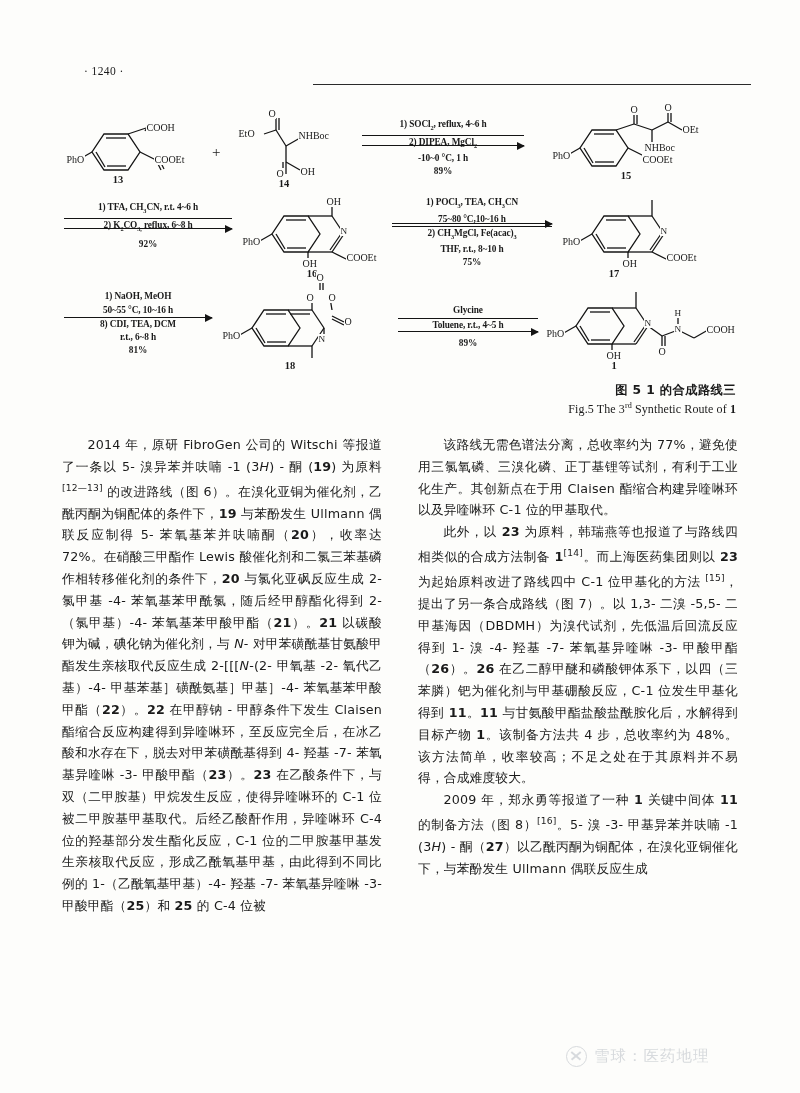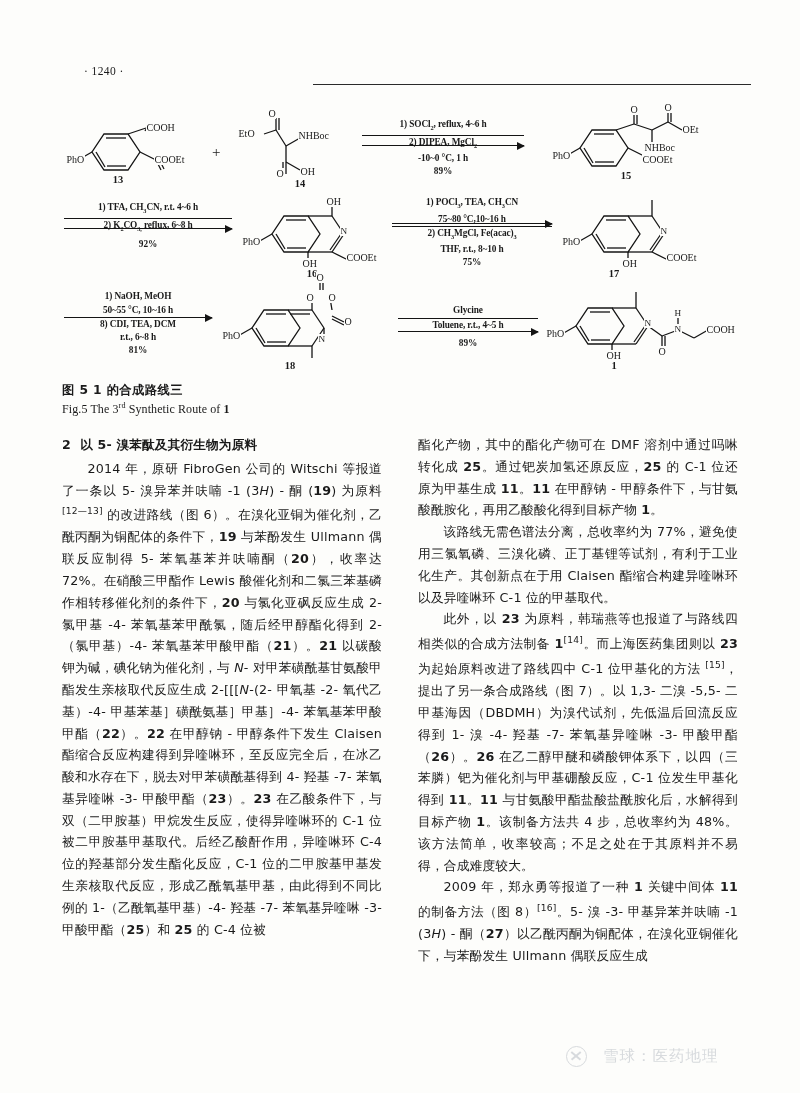"14" span.lbl { margin-left: 16px -> none }
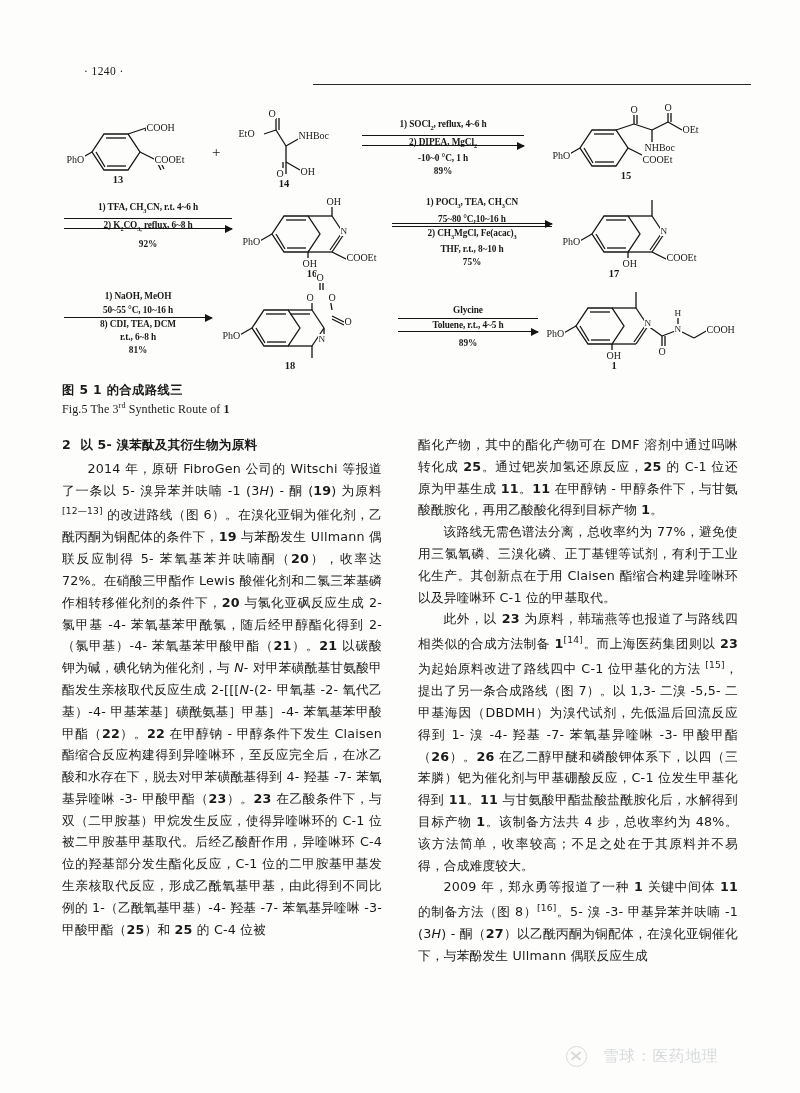"图 5 1 的合成路线三" .caption { right: 74px -> 64px; text-align: left -> right }
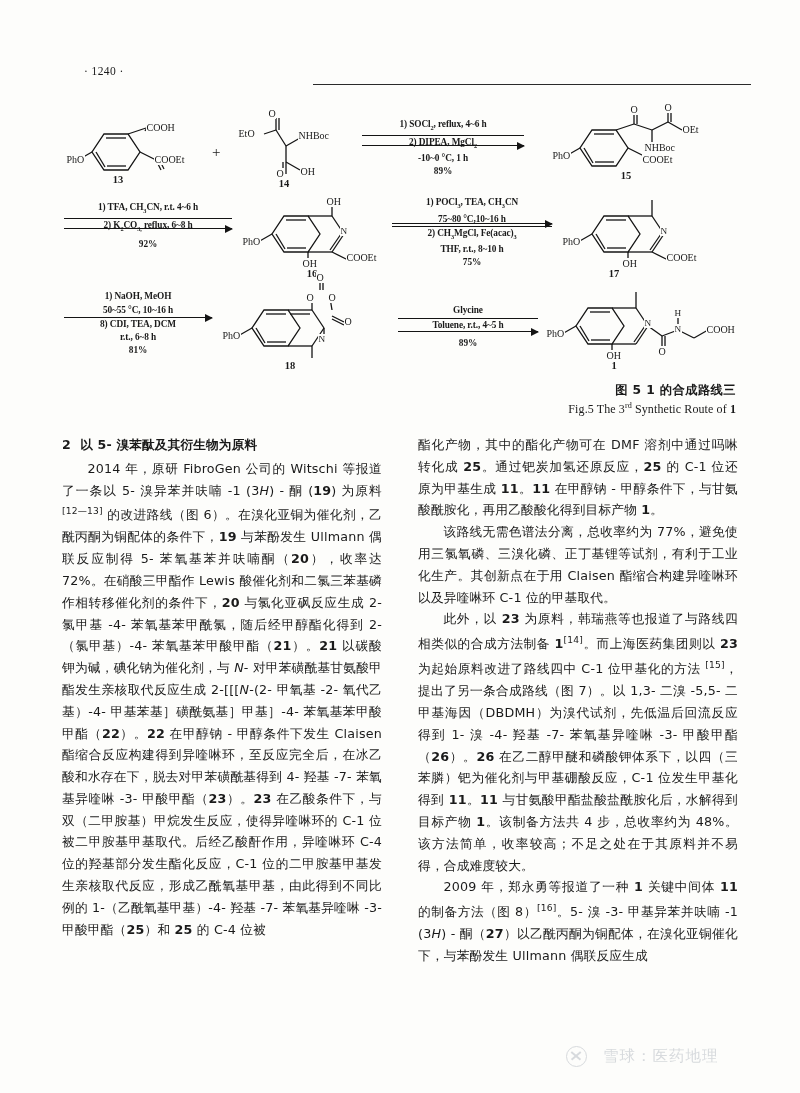"2 以 5- 溴苯酞及其衍生物为原料" div.sec-head { html: <div> <span>2</span>&nbsp;&nbsp;<span>以 5- 溴苯酞及其衍生物为原料</span> </div> -> none }
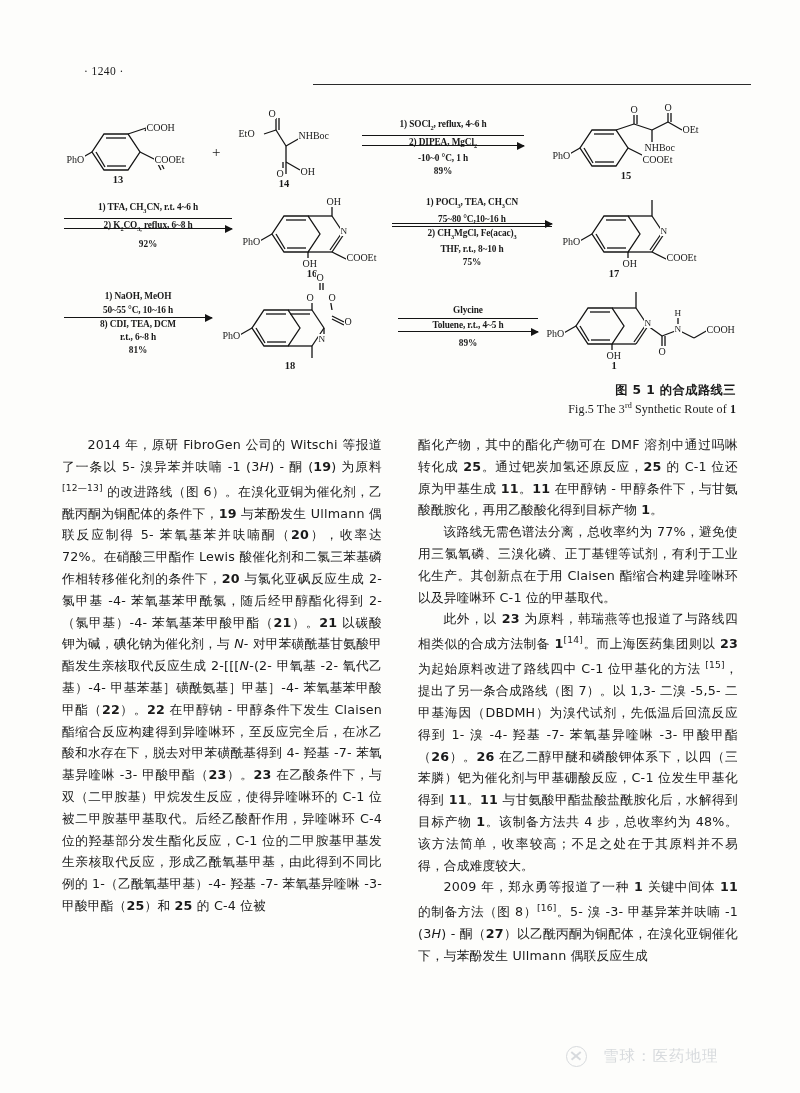"酯化产物，其中的酯化产物可在 DMF 溶剂中通过吗啉转化成" p.para { html: <p><span>酯化产物，其中的酯化产物可在 DMF 溶剂中通过吗啉转化成 </span><b>25</b><span>。通过钯炭加氢还原反应，</span><b>25</b><span> 的 C-1 位还原为甲基生成 </span><b>11</b><span>。</span><b>11</b><span> 在甲醇钠 - 甲醇条件下，与甘氨酸酰胺化，再用乙酸酸化得到目标产物 </span><b>1</b><span>。</span></p> -> none }
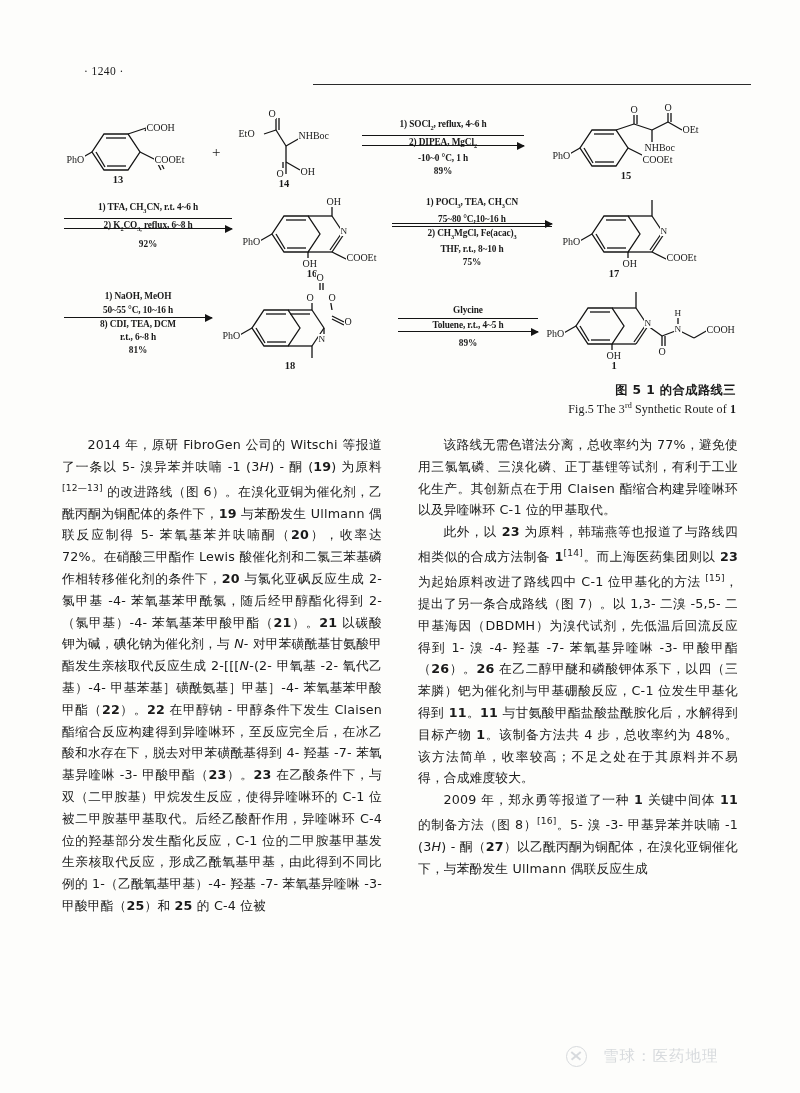"雪球：医药地理" .watermark { gap: 16px -> 7px }
